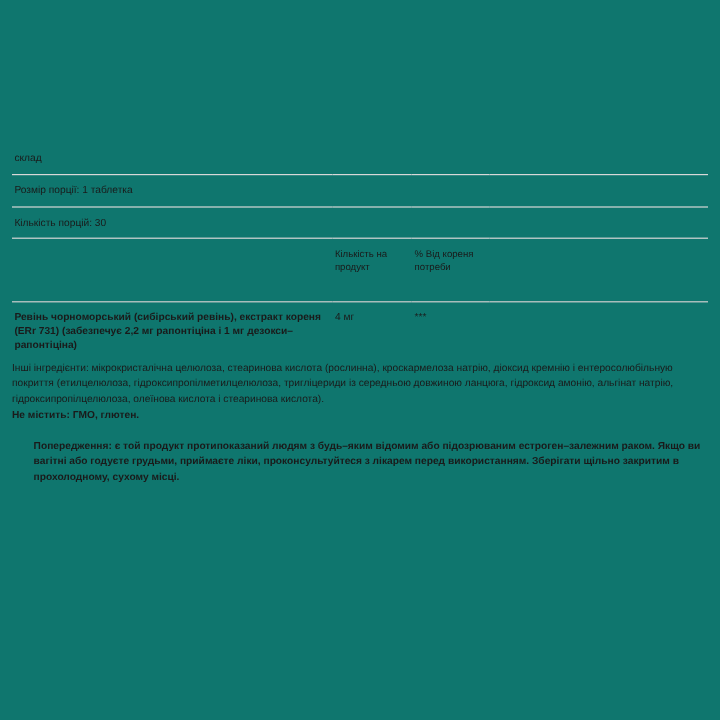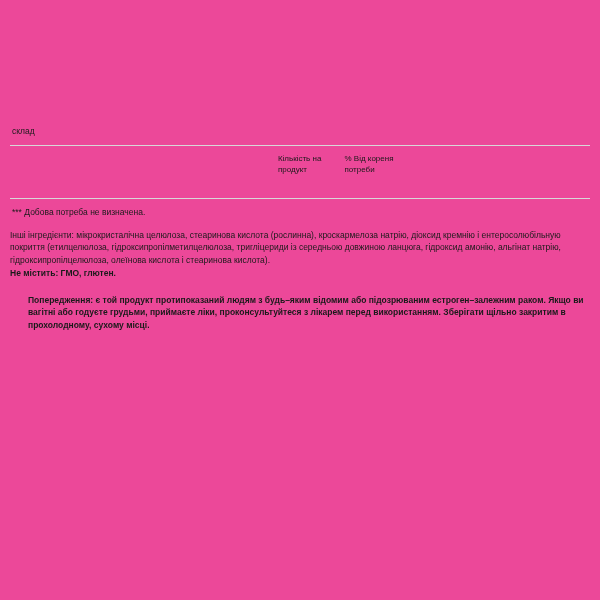"склад" .page { background: #ec4899 -> #0f766e }
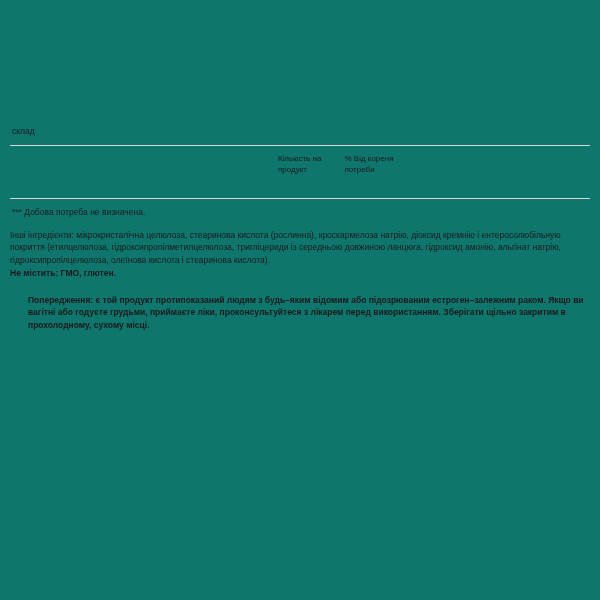"Розмір порції: 1 таблетка" tr { html: none -> <tr> <td>Розмір порції: 1 таблетка</td> <td></td> <td></td> <td></td> </tr> }
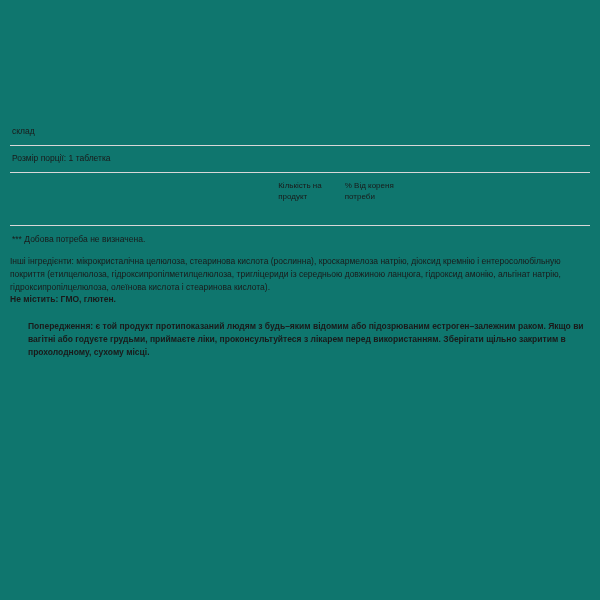"Кількість порцій: 30" tr { html: none -> <tr> <td>Кількість порцій: 30</td> <td></td> <td></td> <td></td> </tr> }
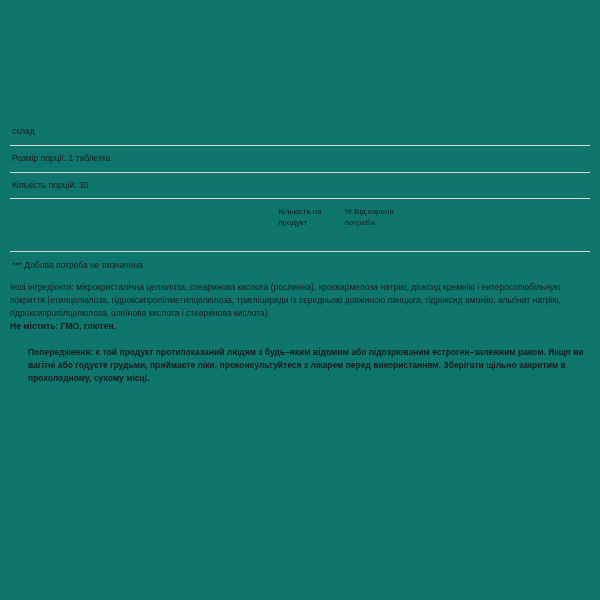"Ревінь чорноморський (сибірський" tr.thickline { html: none -> <tr> <td>Ревінь чорноморський (сибірський ревінь), екстракт кореня (ERr 731) (забезпечує 2,2 мг рапонтіціна і 1 мг дезокси–рапонтіціна)</td> <td>4 мг</td> <td>***</td> <td></td> </tr> }
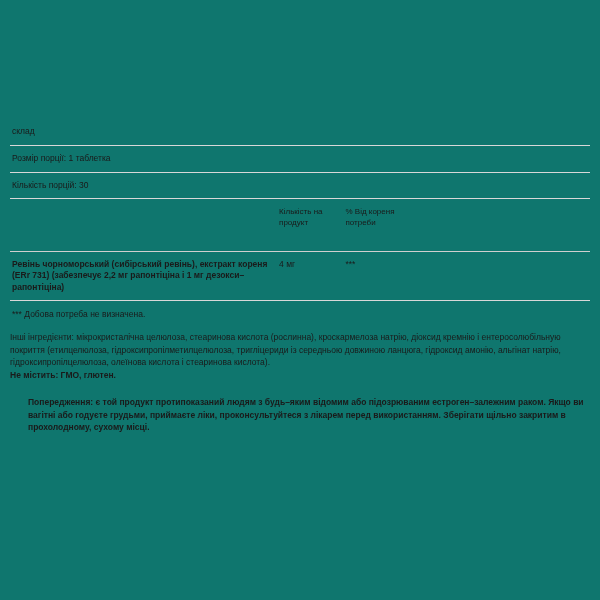"*** Добова потреба не визначена." tr { html: <tr> <td>*** Добова потреба не визначена.</td> </tr> -> none }
